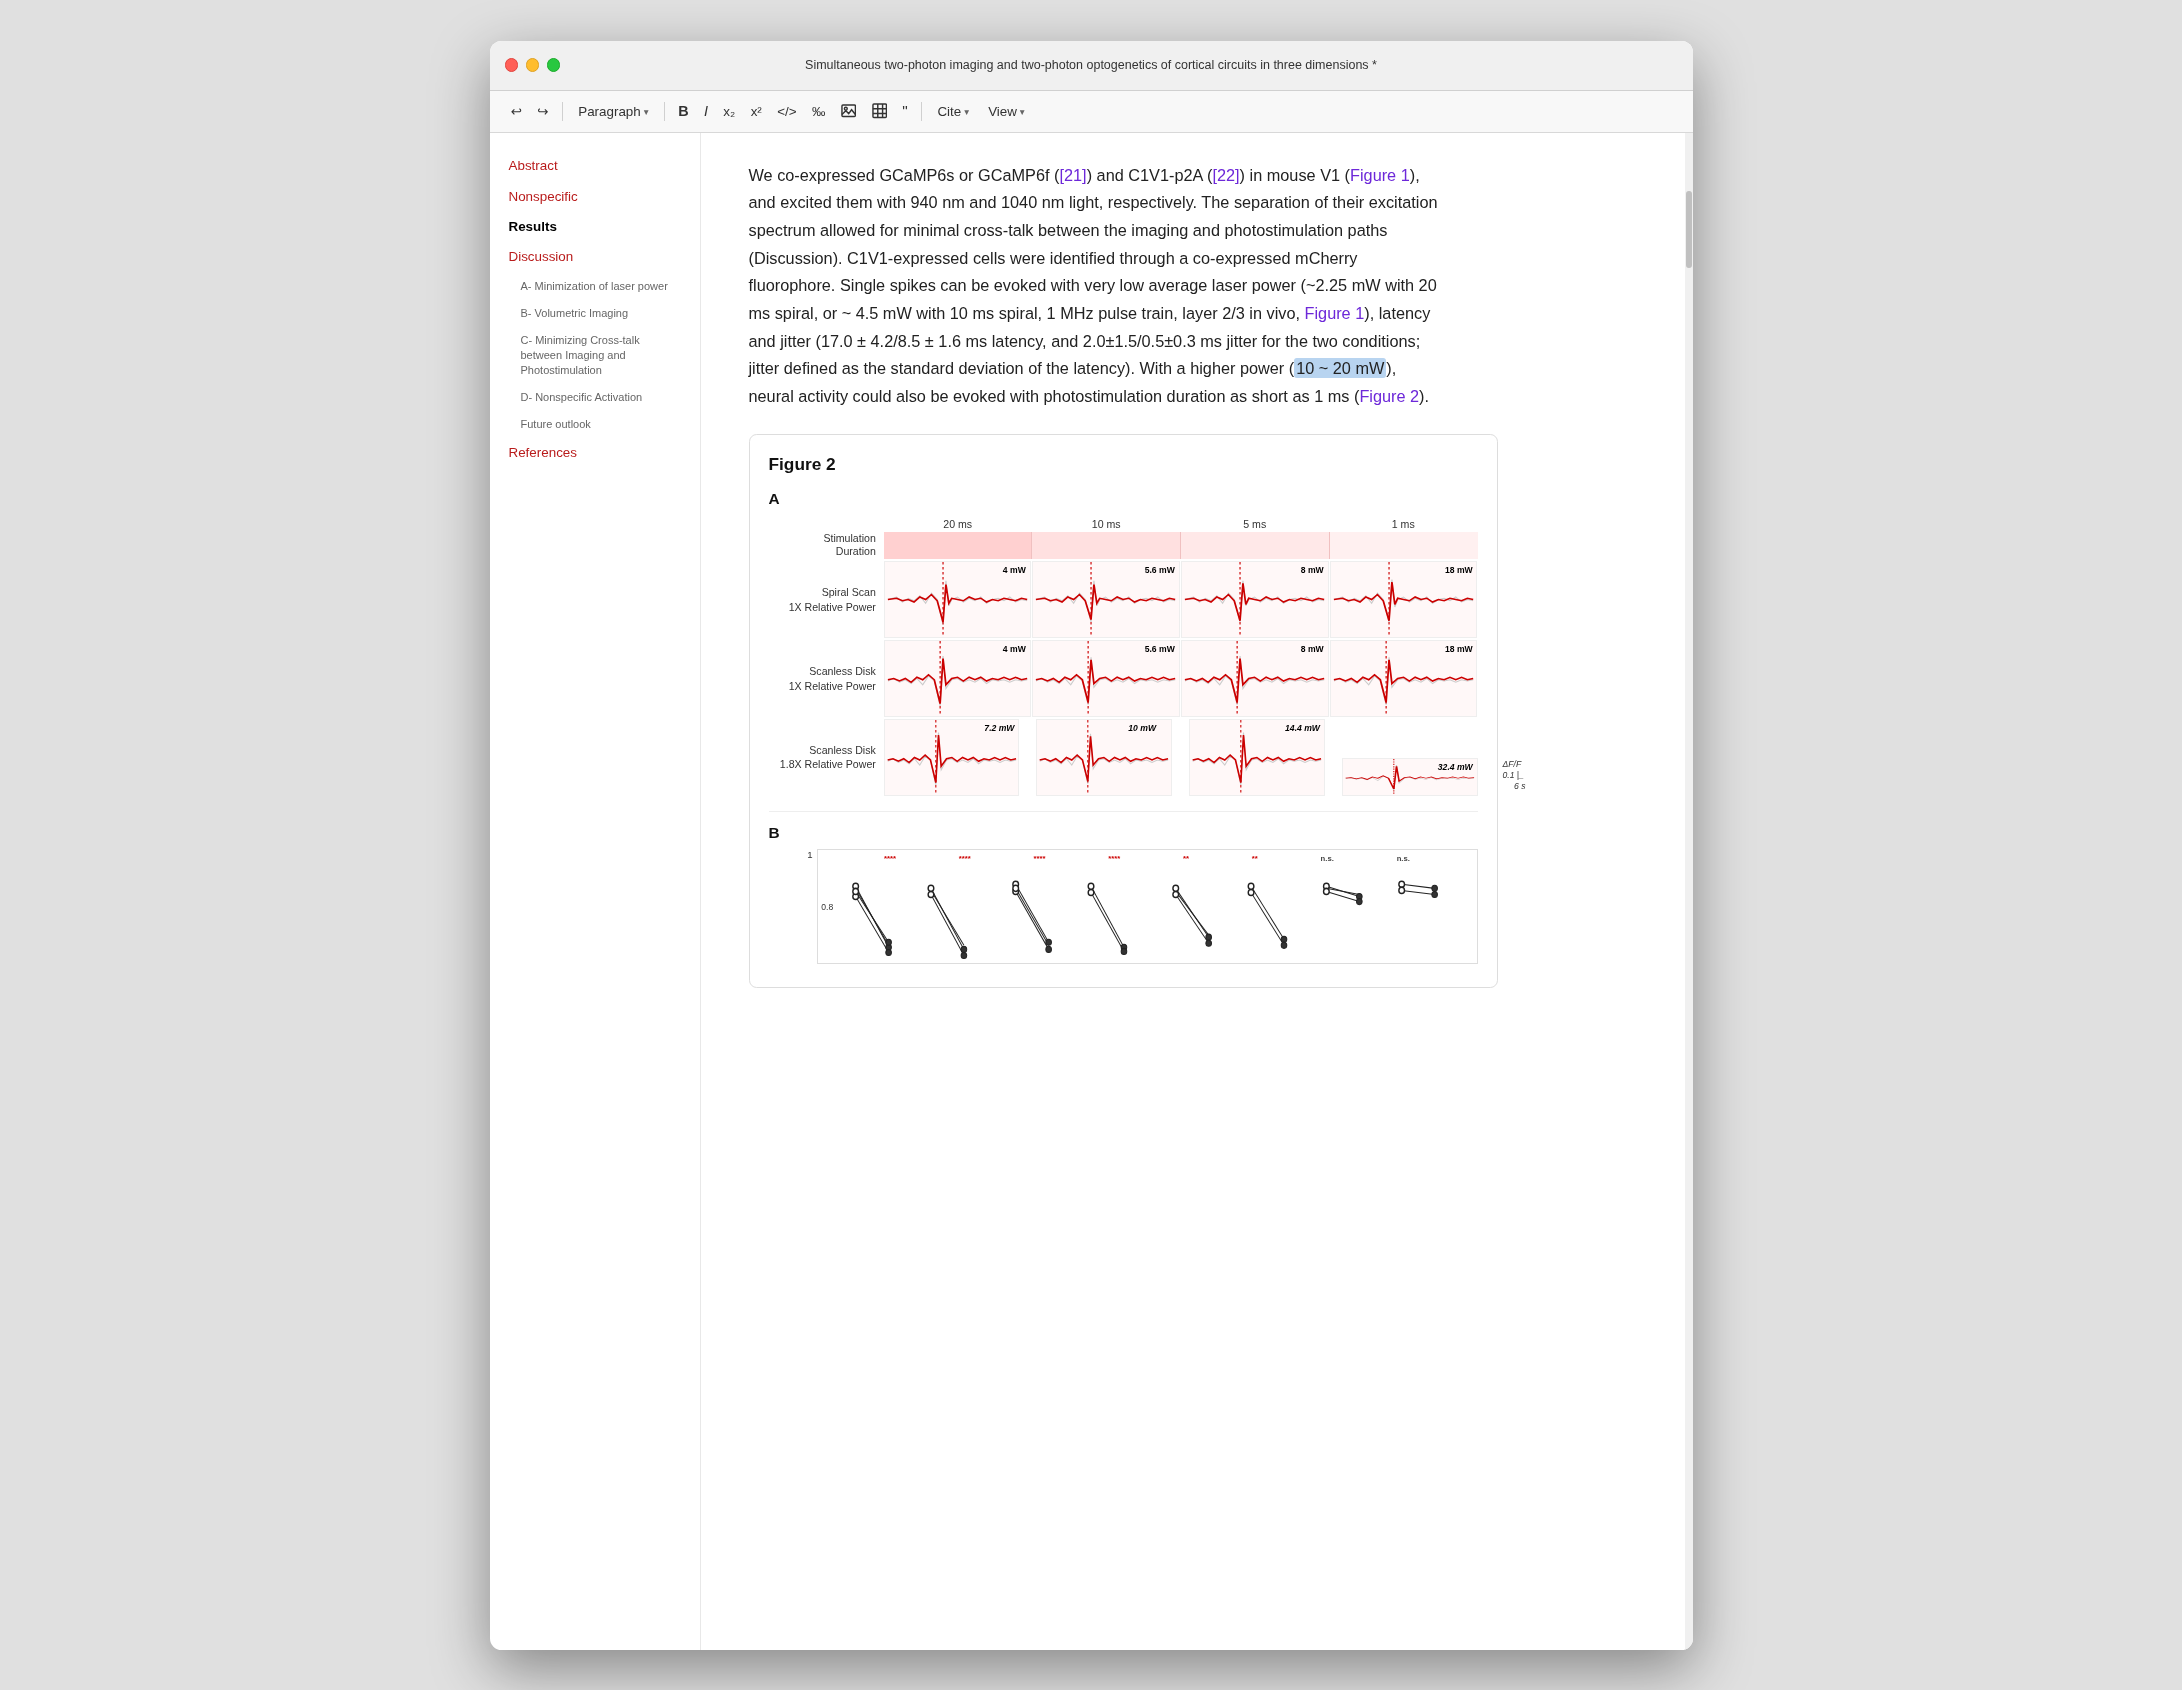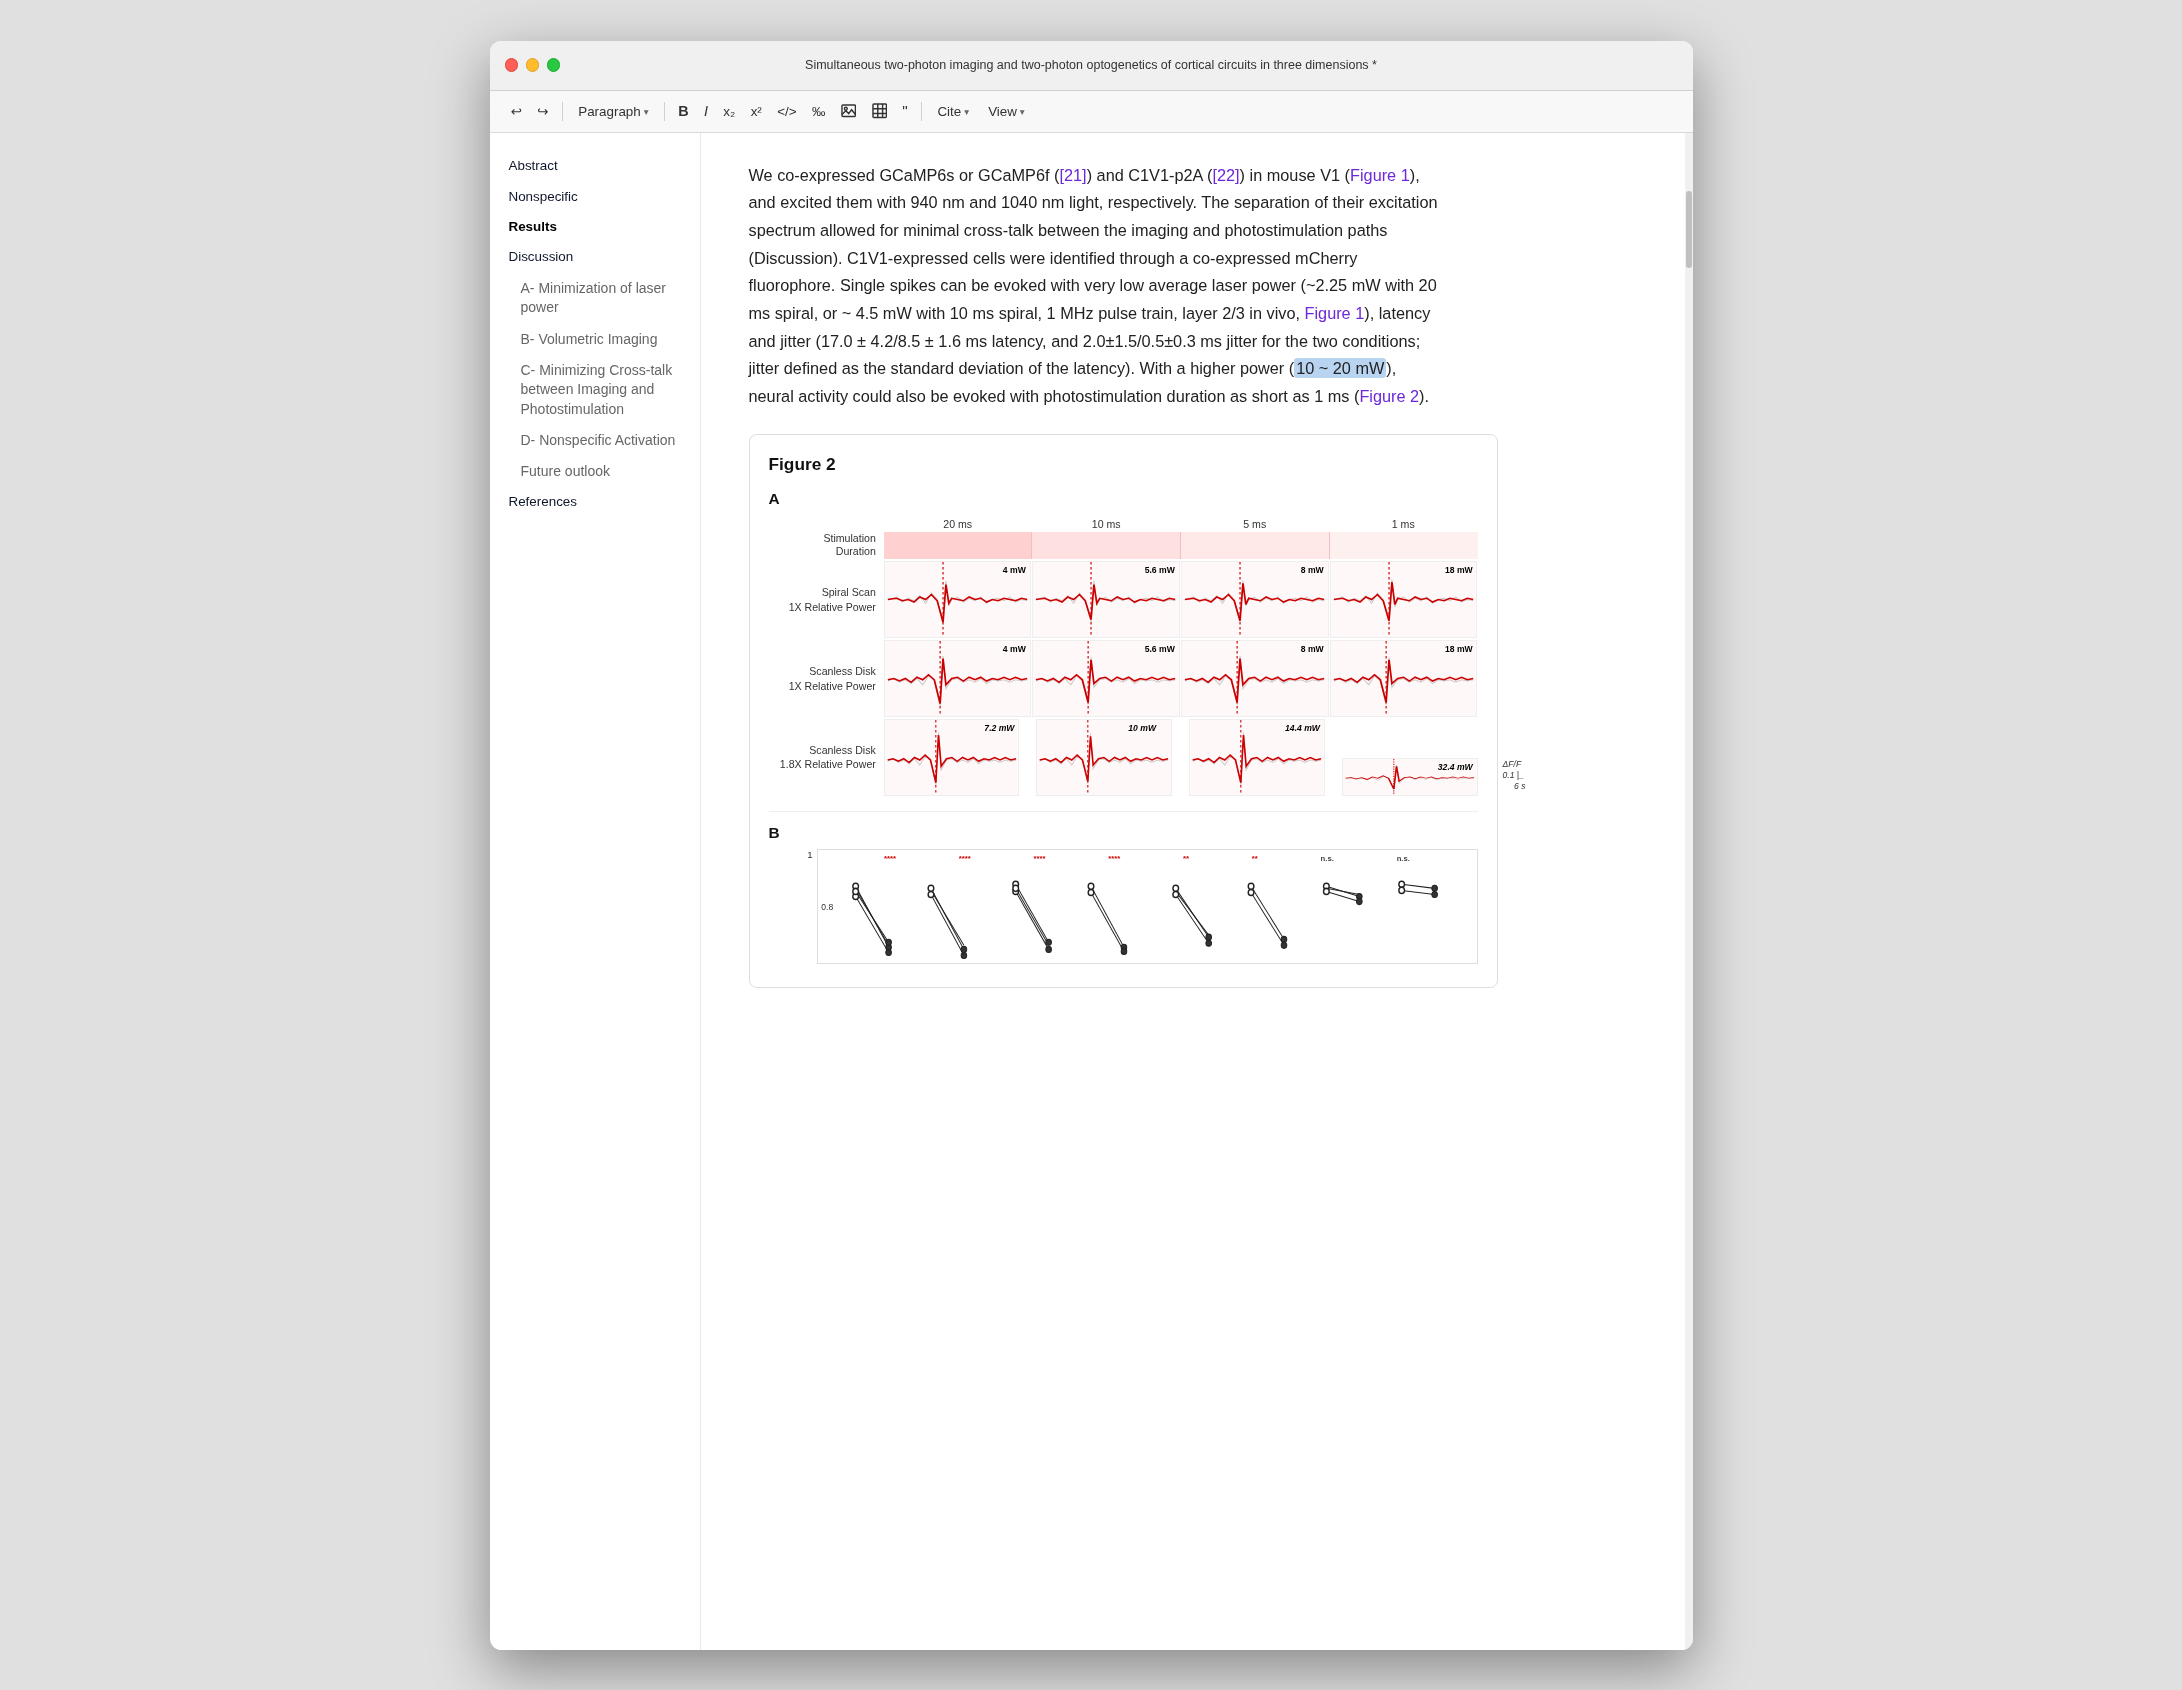"Abstract" .sidebar-item { color: #0f172a -> #b91c1c }
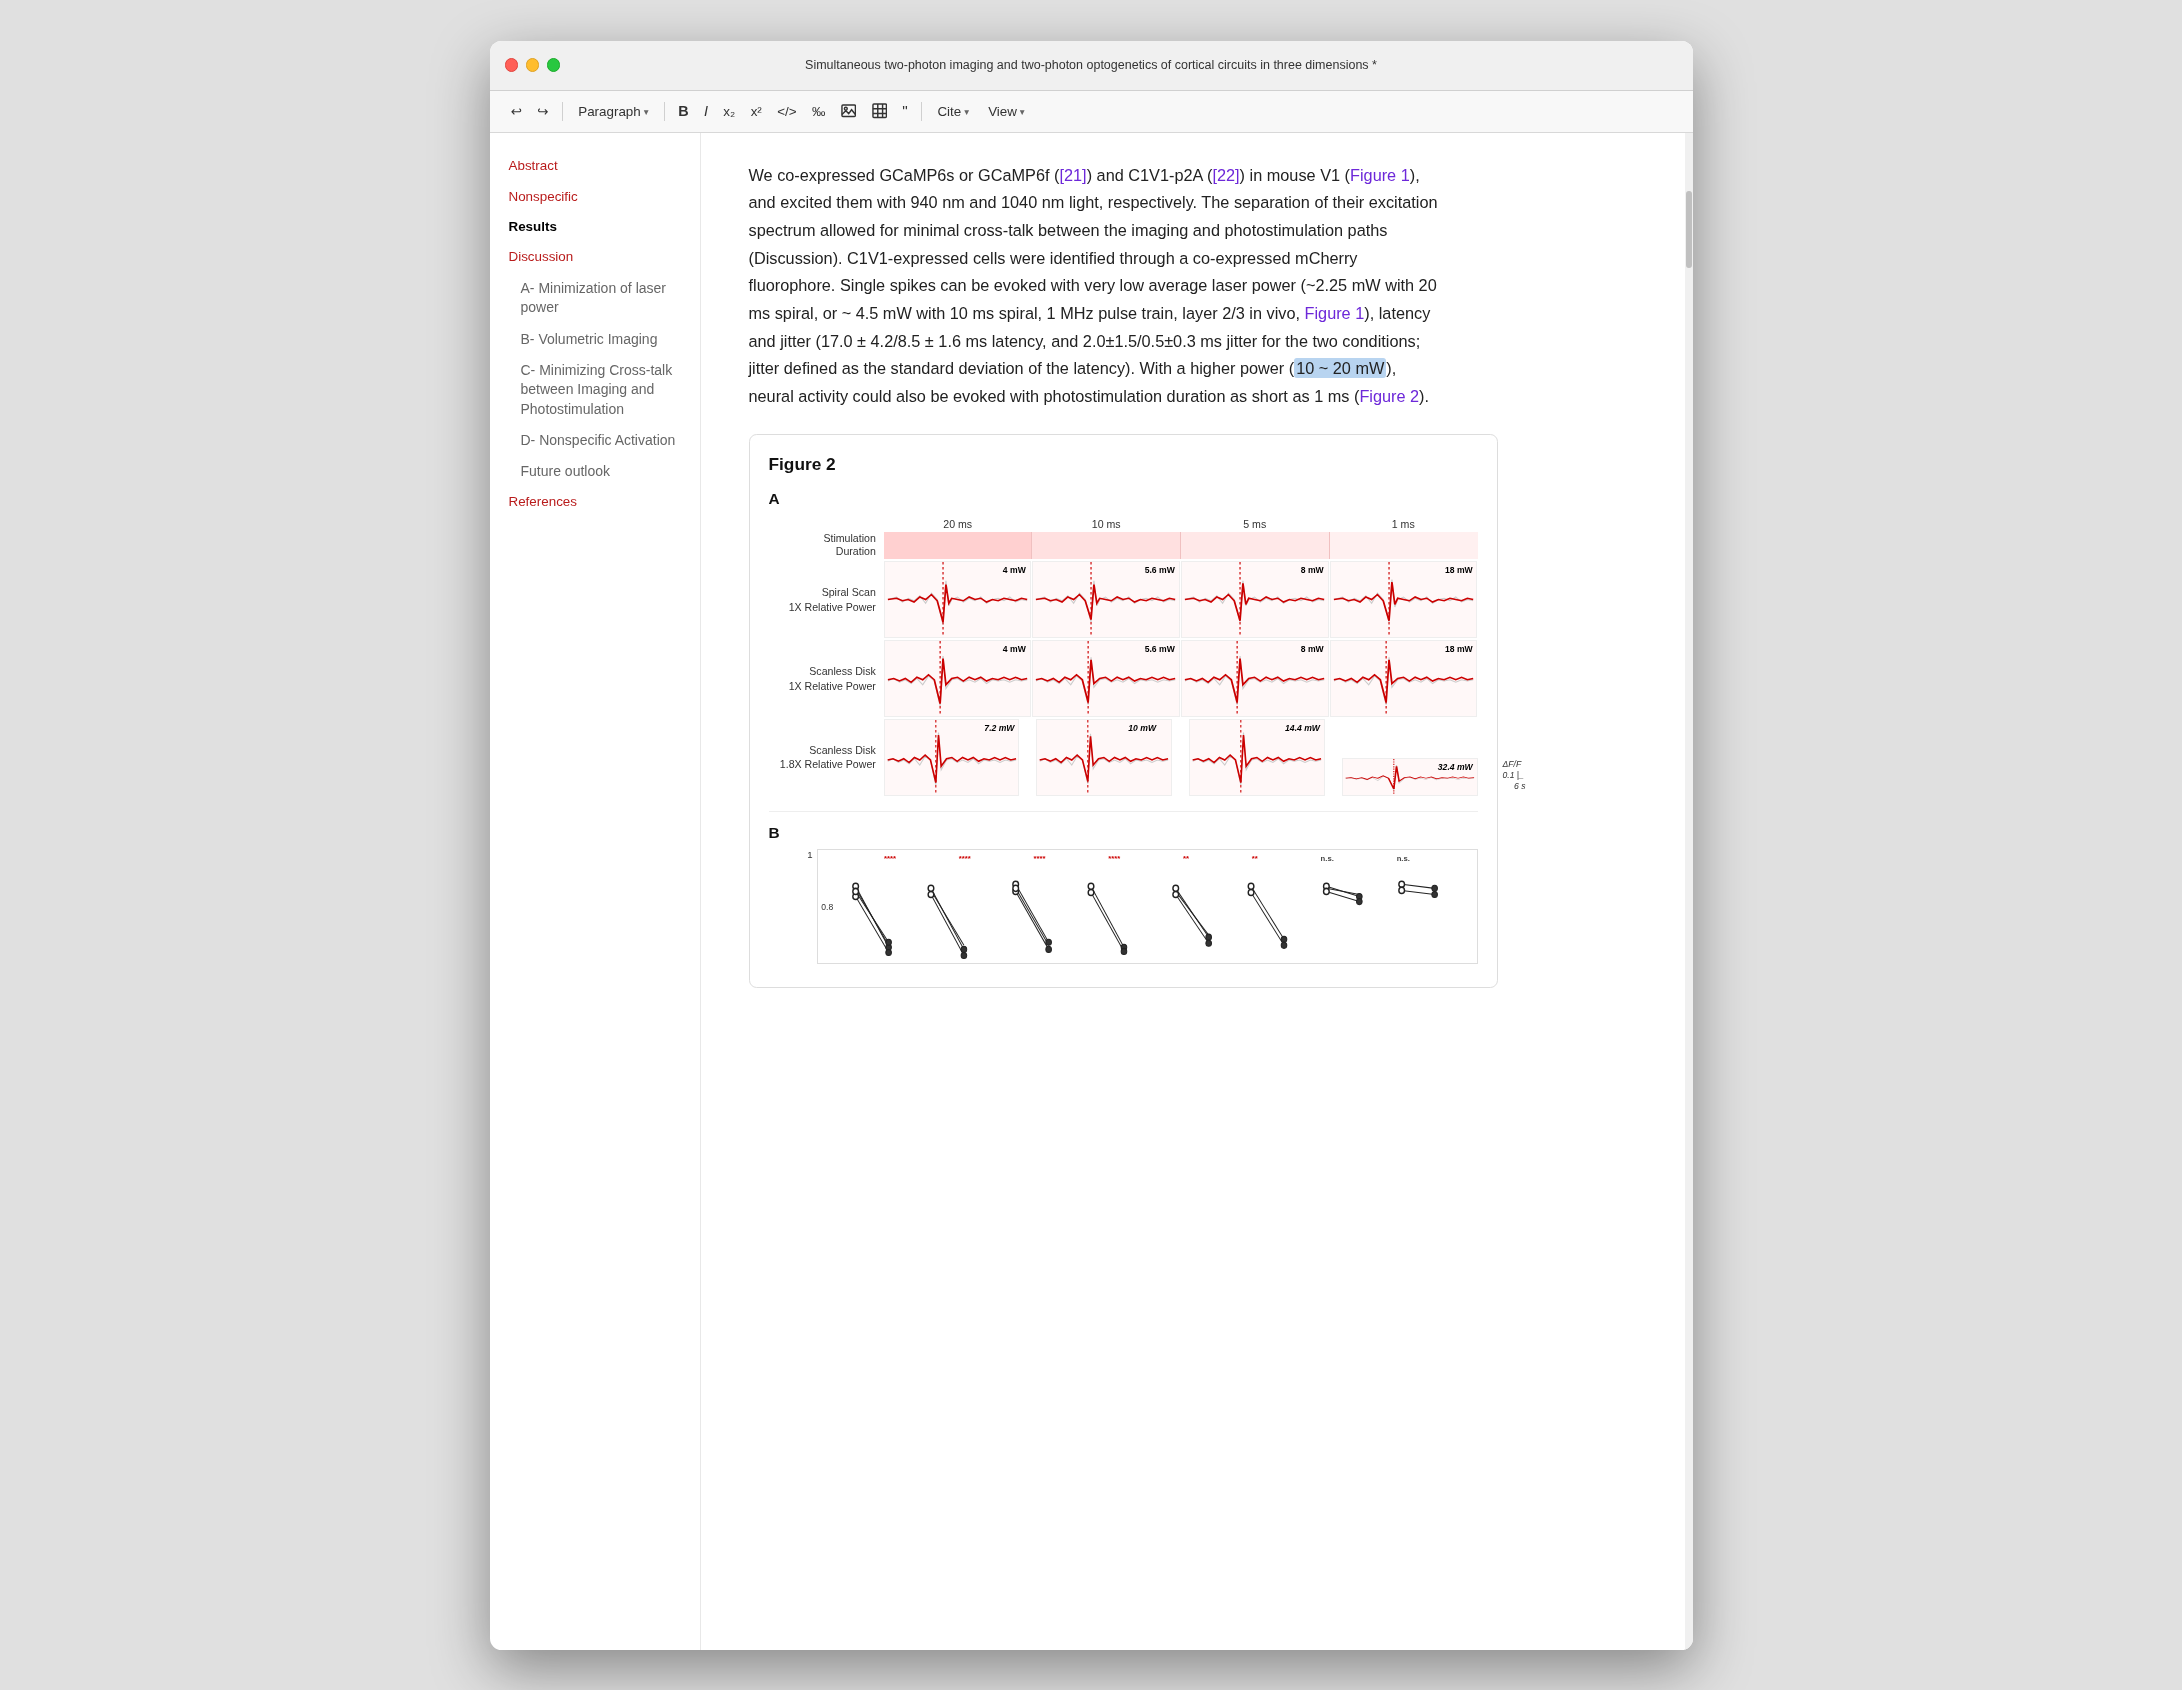"A- Minimization of laser power" .sidebar-item.sub { font-size: 14px -> 11px }
